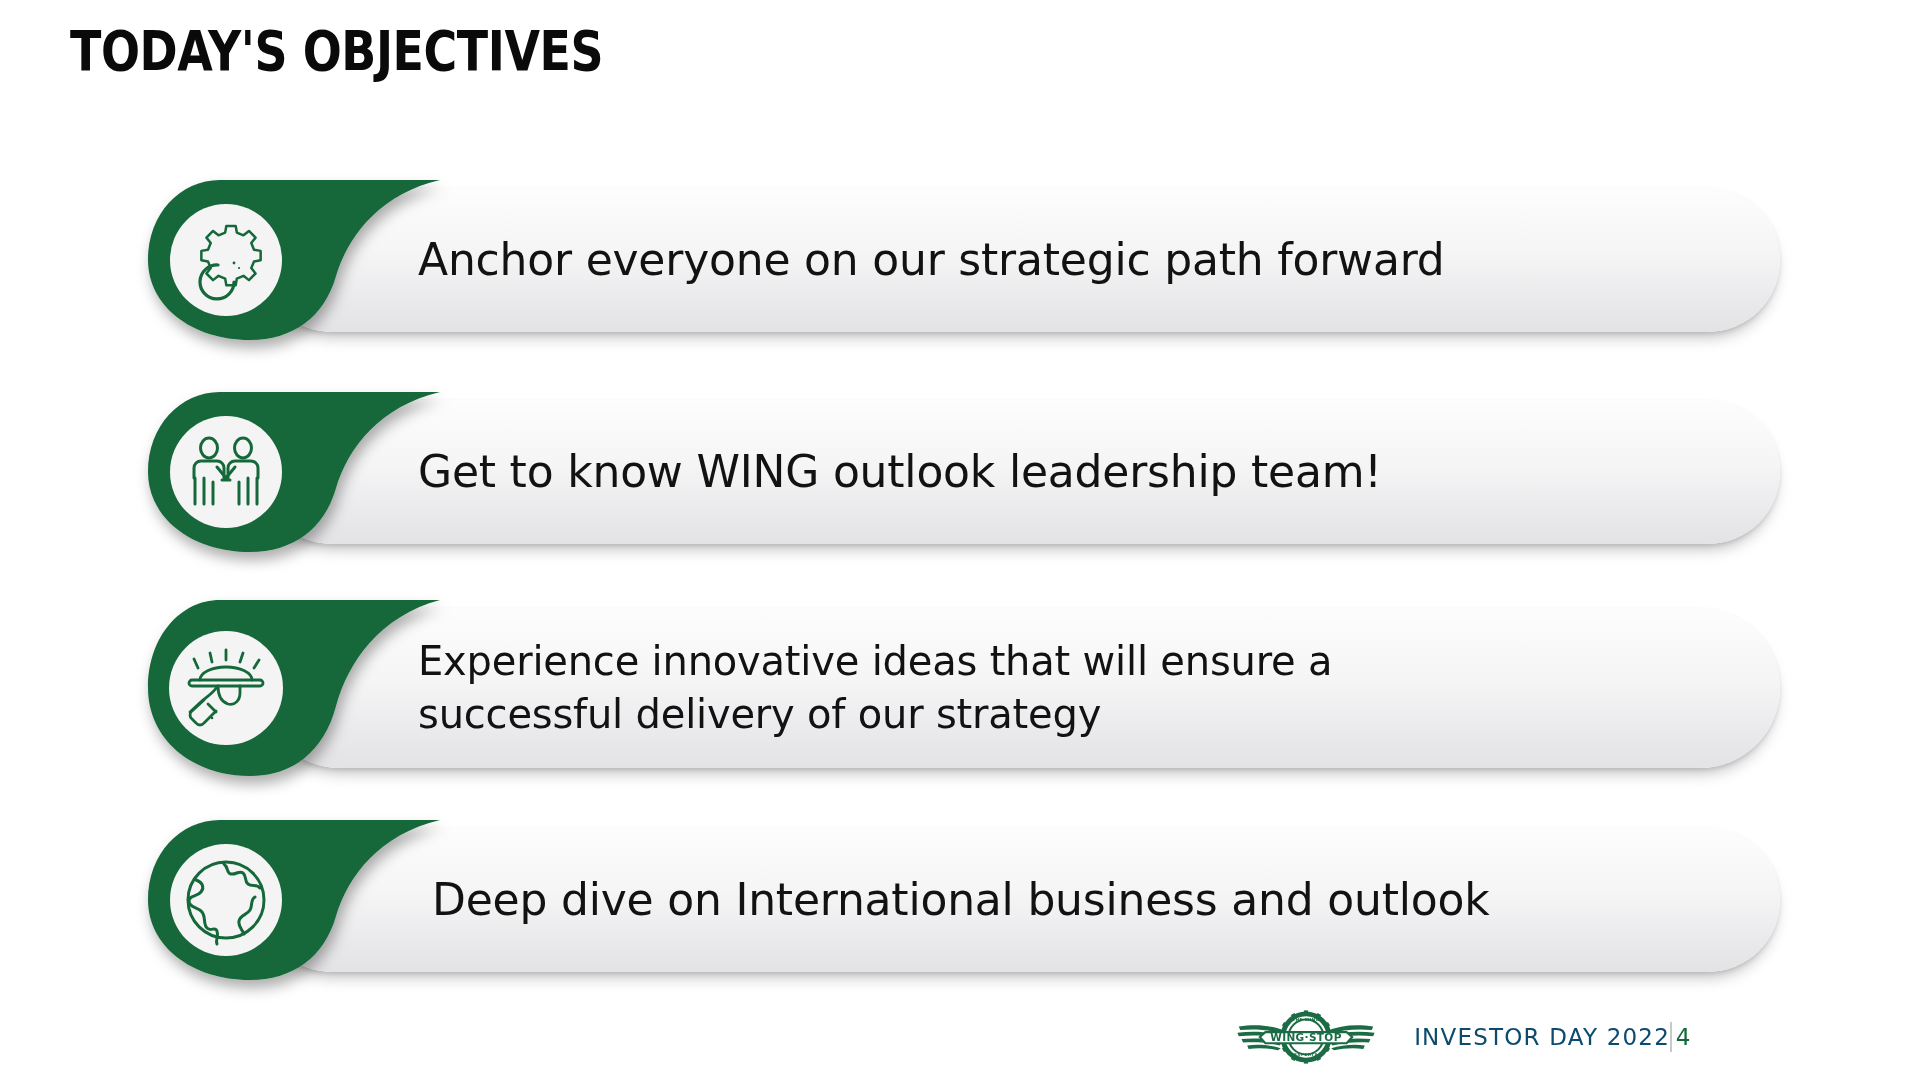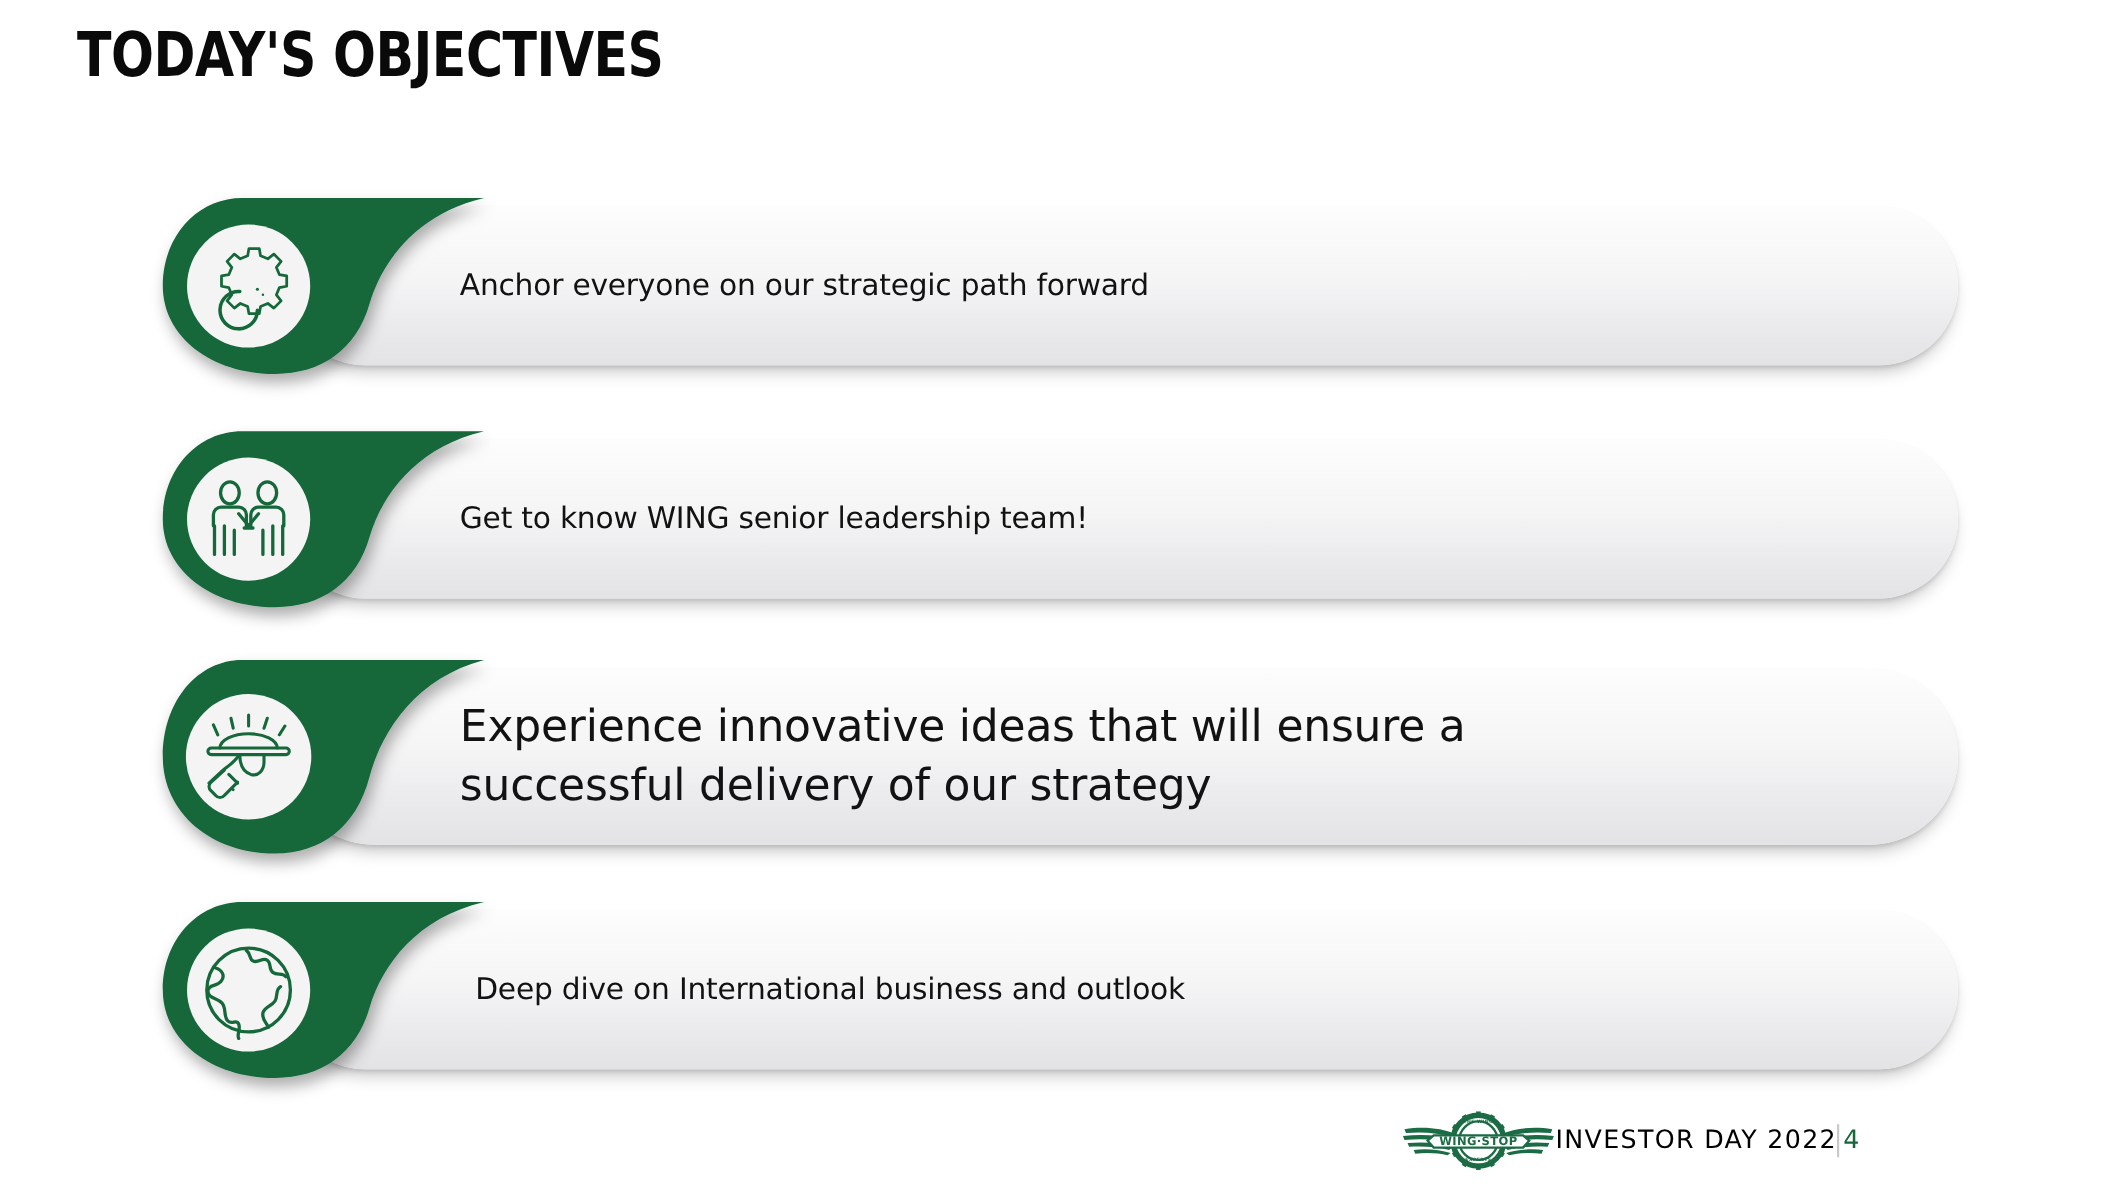"Anchor everyone on our strategic" .row-1 .row-text, .row-2 .row-text, .row-4 .row-text { font-size: 27px -> 44px }
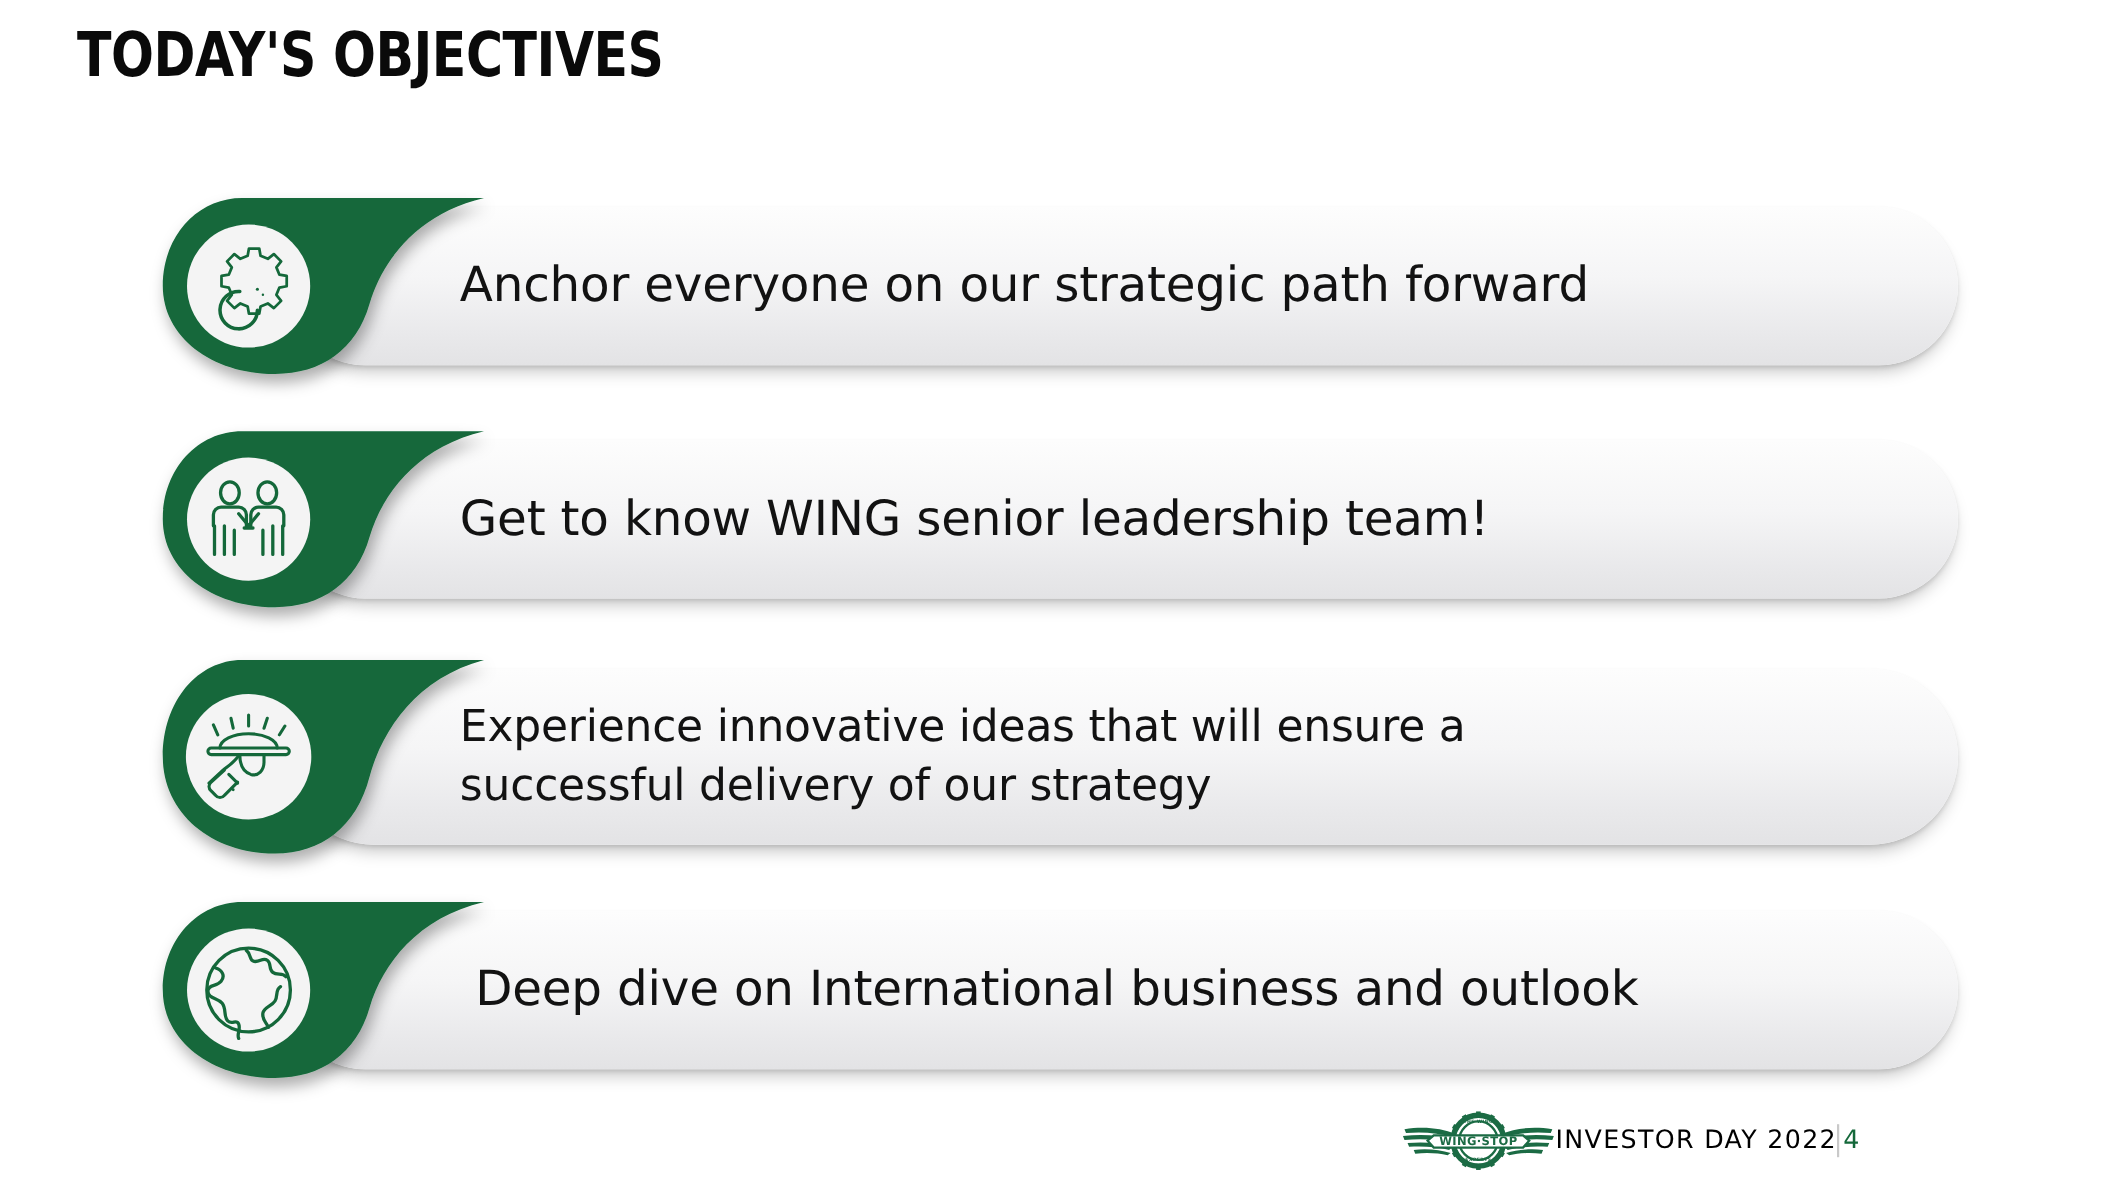"Get to know WING senior" div.row-text { text: senior -> outlook }
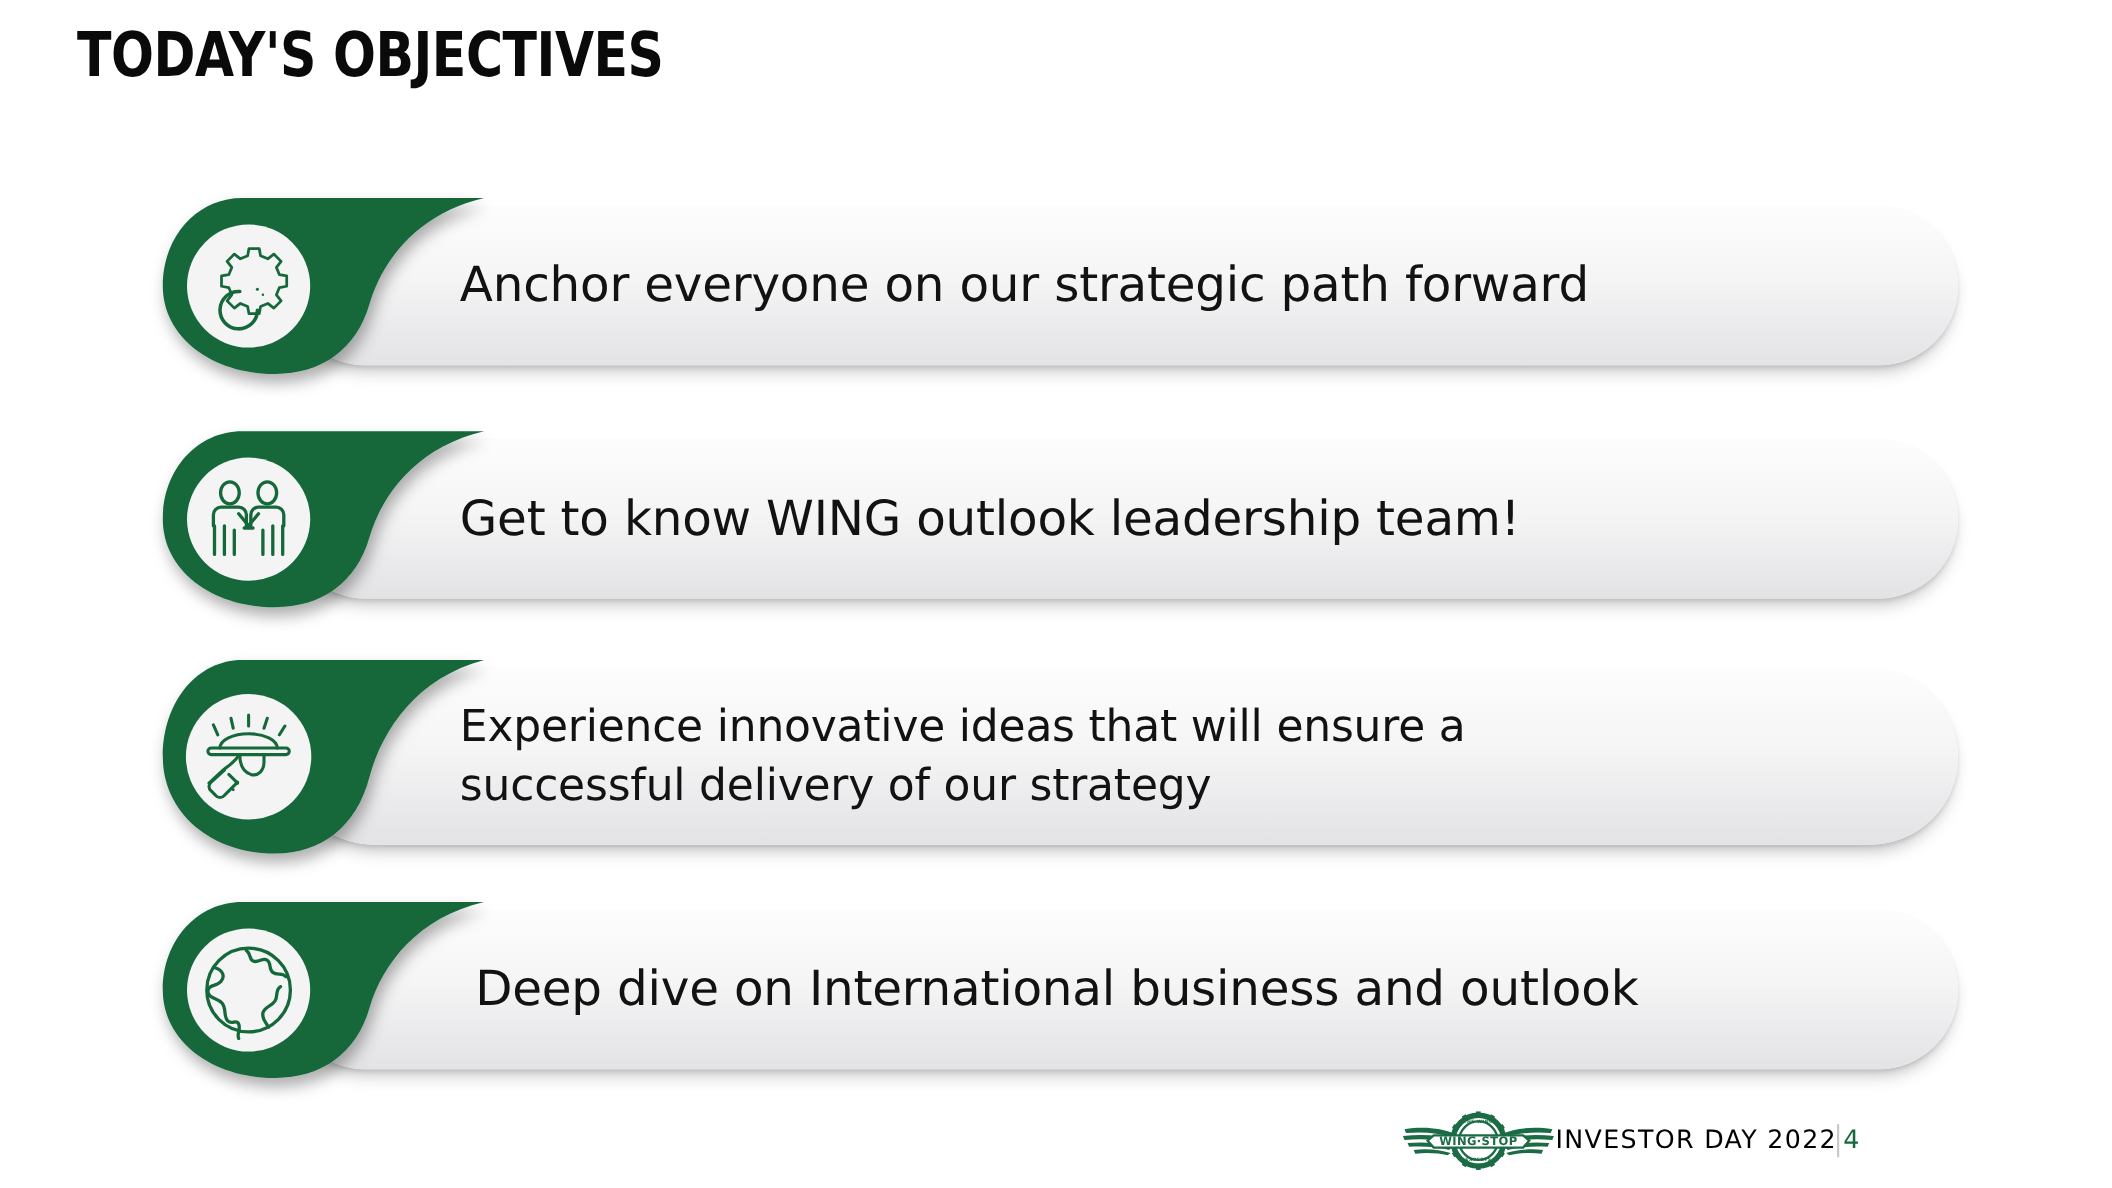"INVESTOR DAY 2022" .footer-label { color: #000000 -> #0c4a6e; margin-left: none -> 38px }
